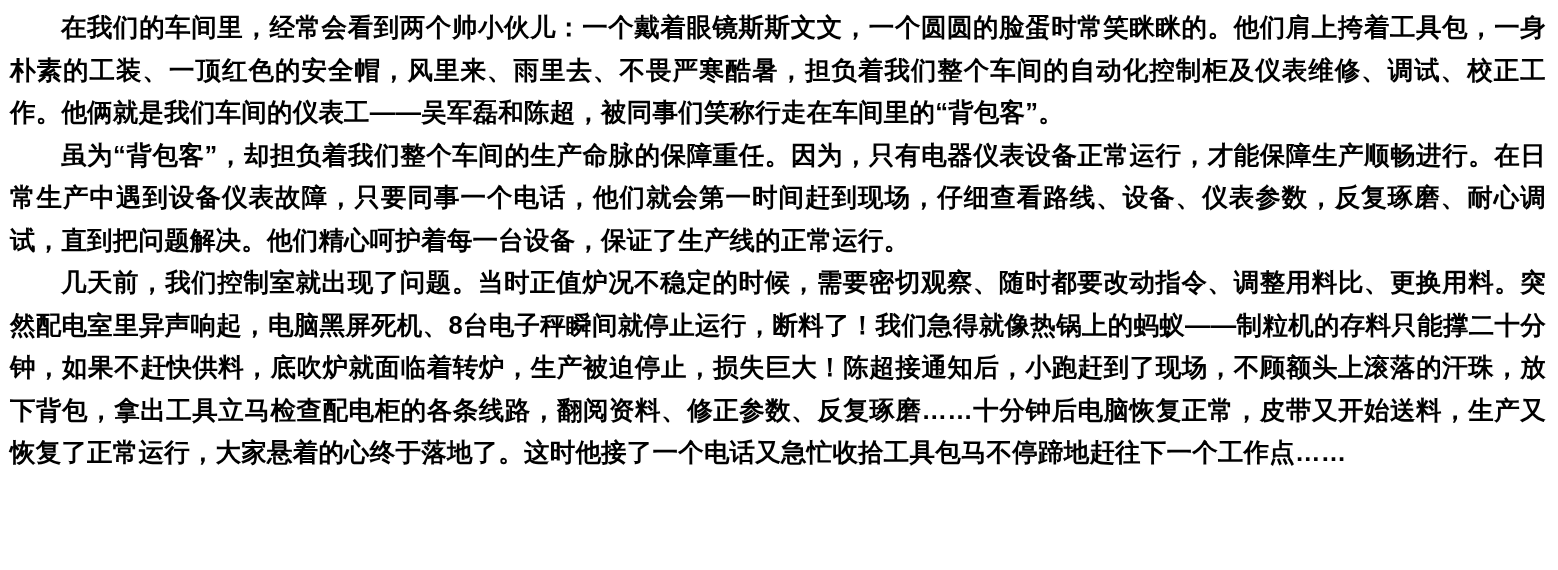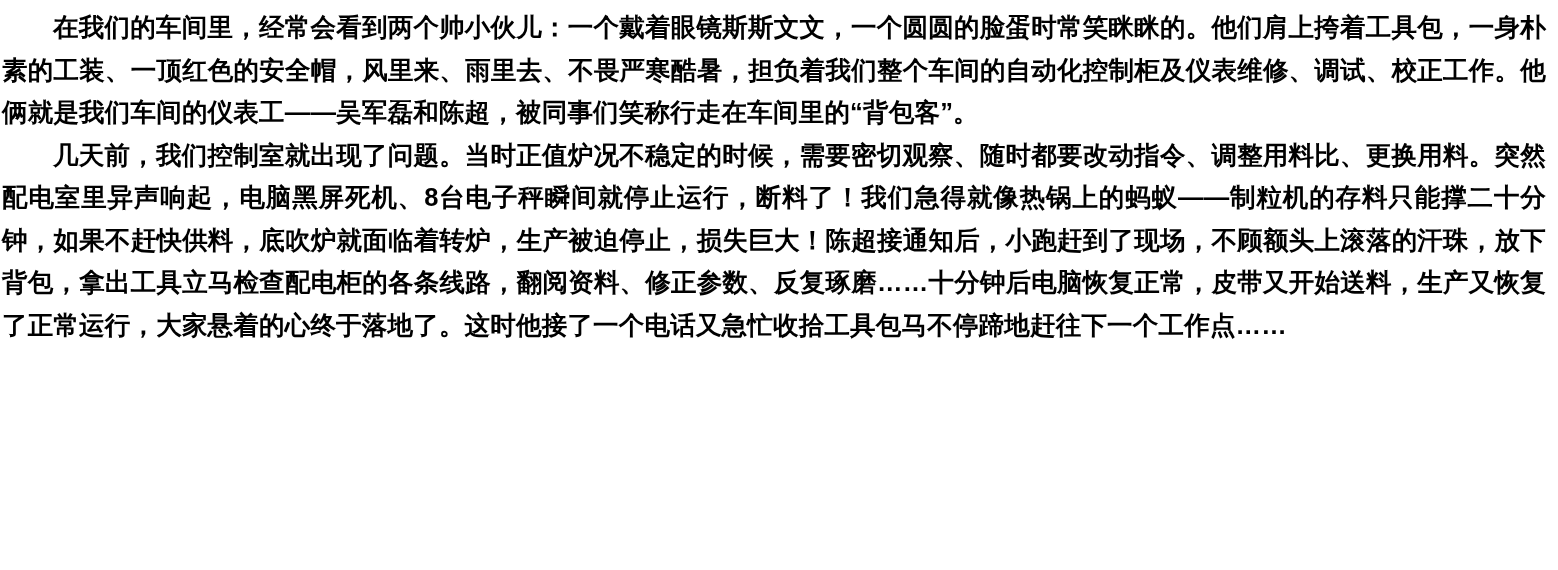"在我们的车间里，经常会看到两个帅小伙儿：一个戴着眼镜斯斯文文，一个圆圆的脸蛋时常" .page { padding: 6px 12px 0 2px -> 6px 12px 0 10px }
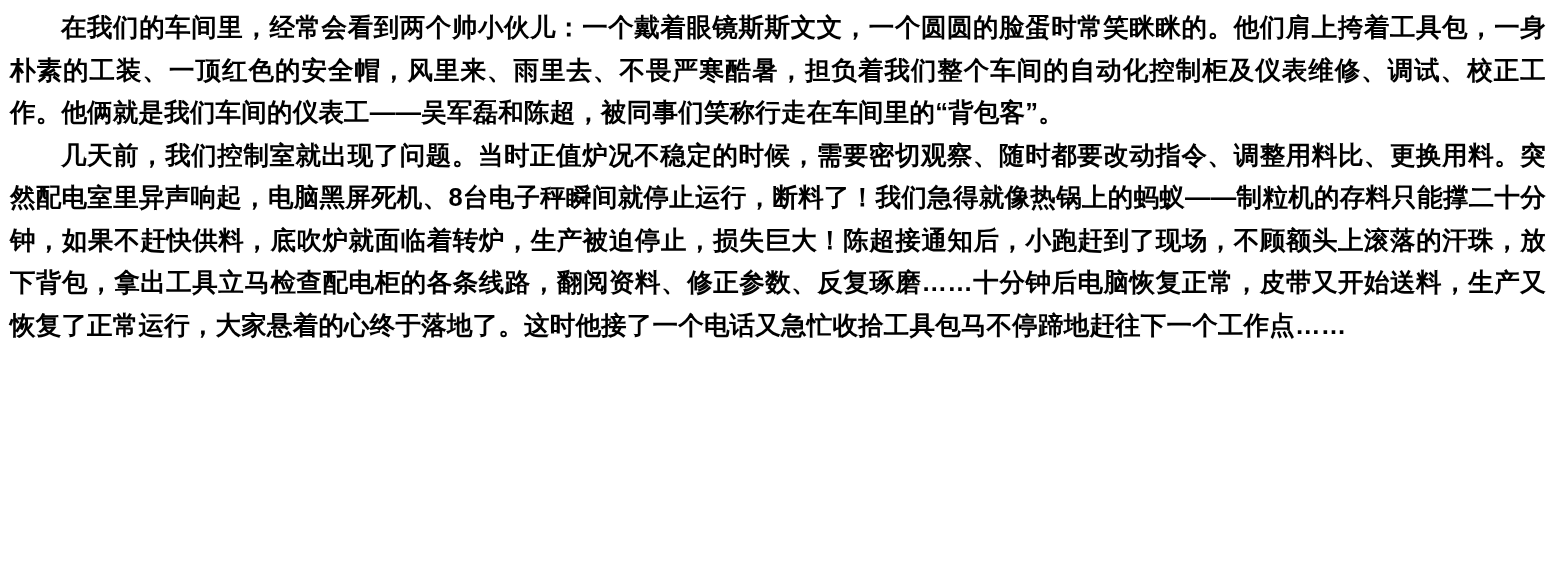"虽为“背包客”，却担负着我们整个车间的生产命脉的保障重任。因为，只有电器仪表设备" p.para { html: none -> <p>虽为“背包客”，却担负着我们整个车间的生产命脉的保障重任。因为，只有电器仪表设备正常运行，才能保障生产顺畅进行。在日常生产中遇到设备仪表故障，只要同事一个电话，他们就会第一时间赶到现场，仔细查看路线、设备、仪表参数，反复琢磨、耐心调试，直到把问题解决。他们精心呵护着每一台设备，保证了生产线的正常运行。</p> }
